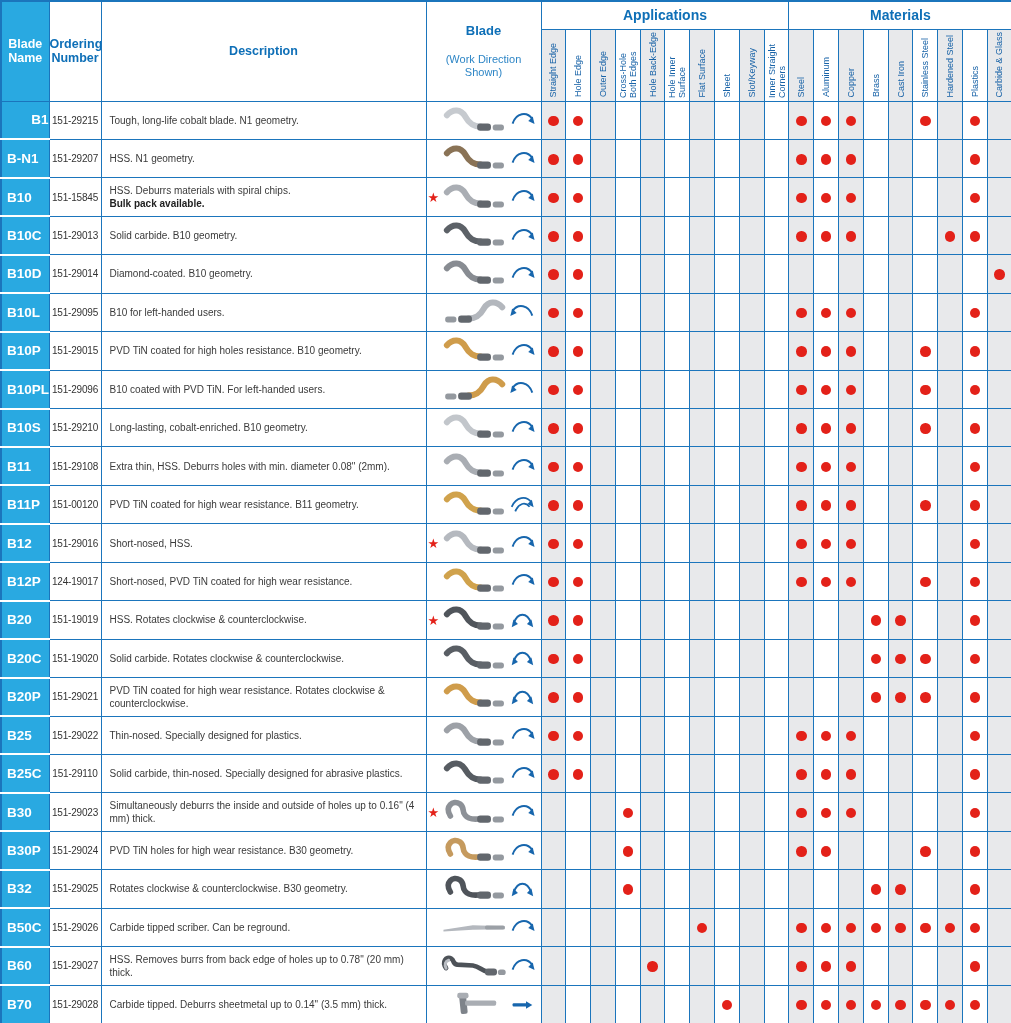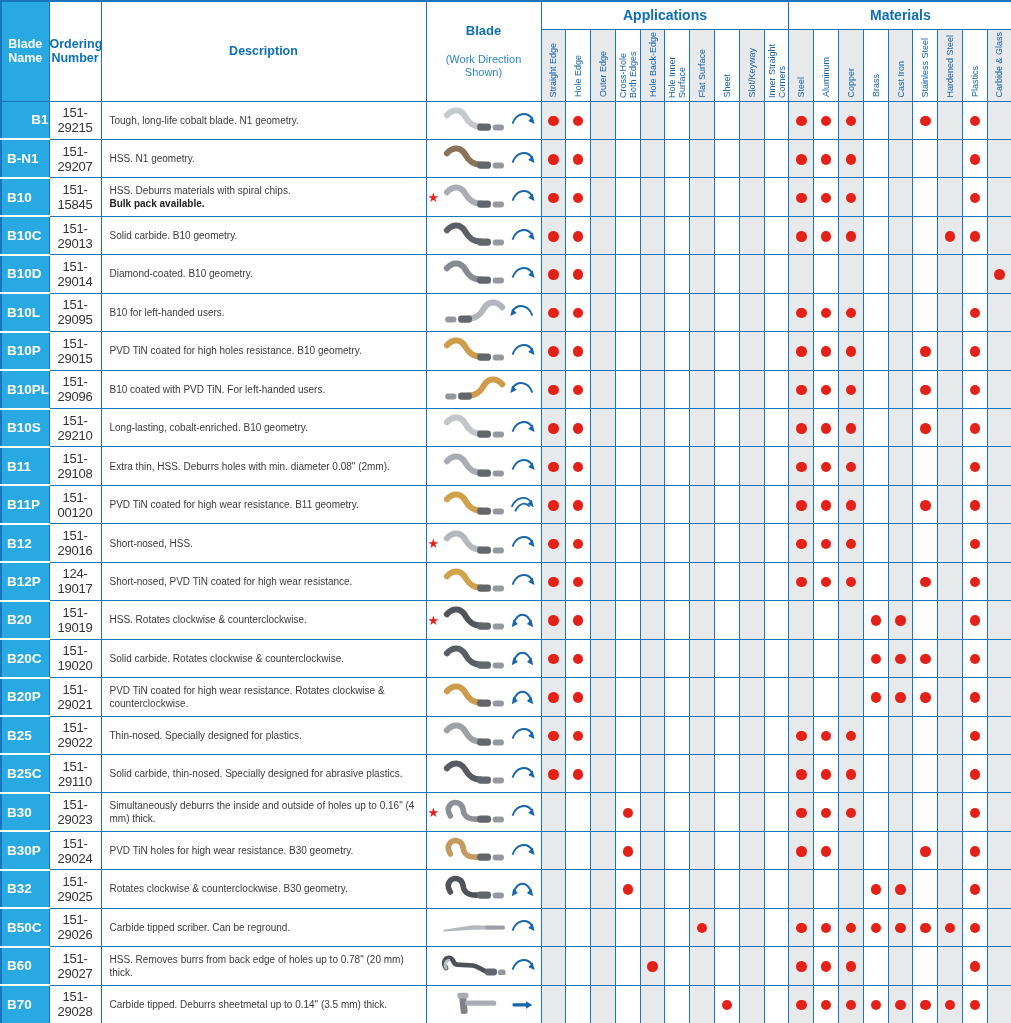"151-29215" td.order-cell { font-size: 13px -> 10px }
